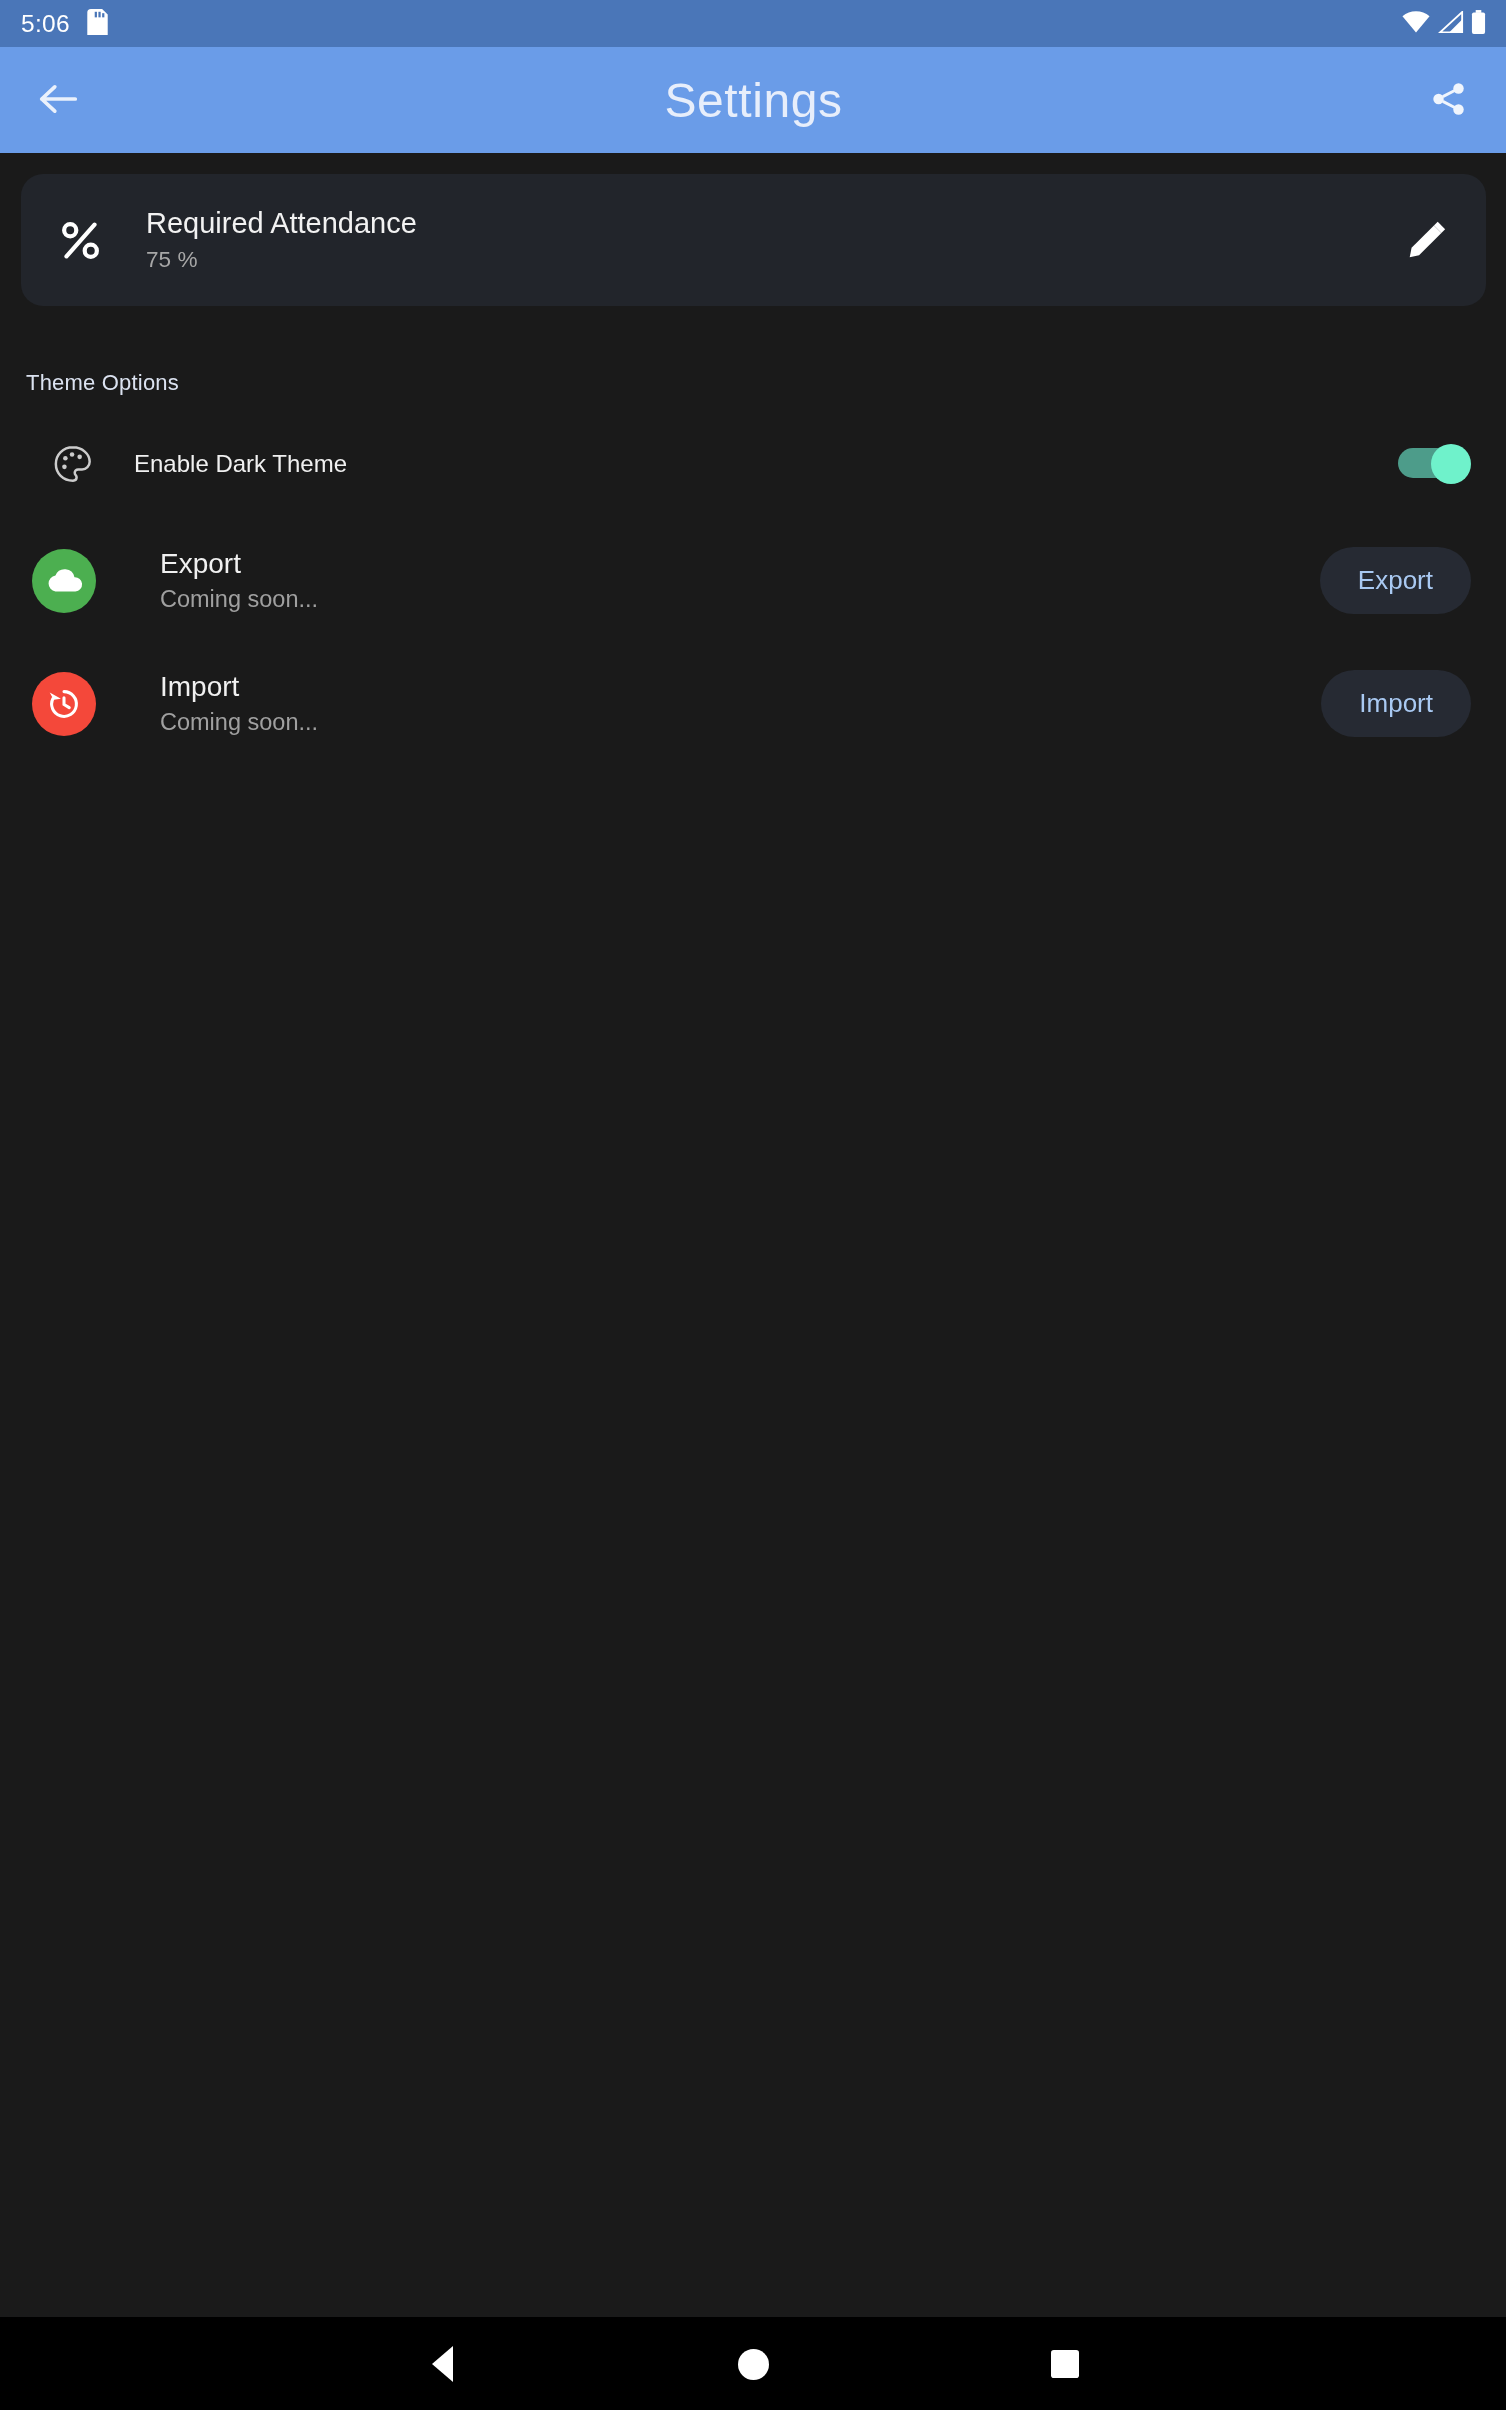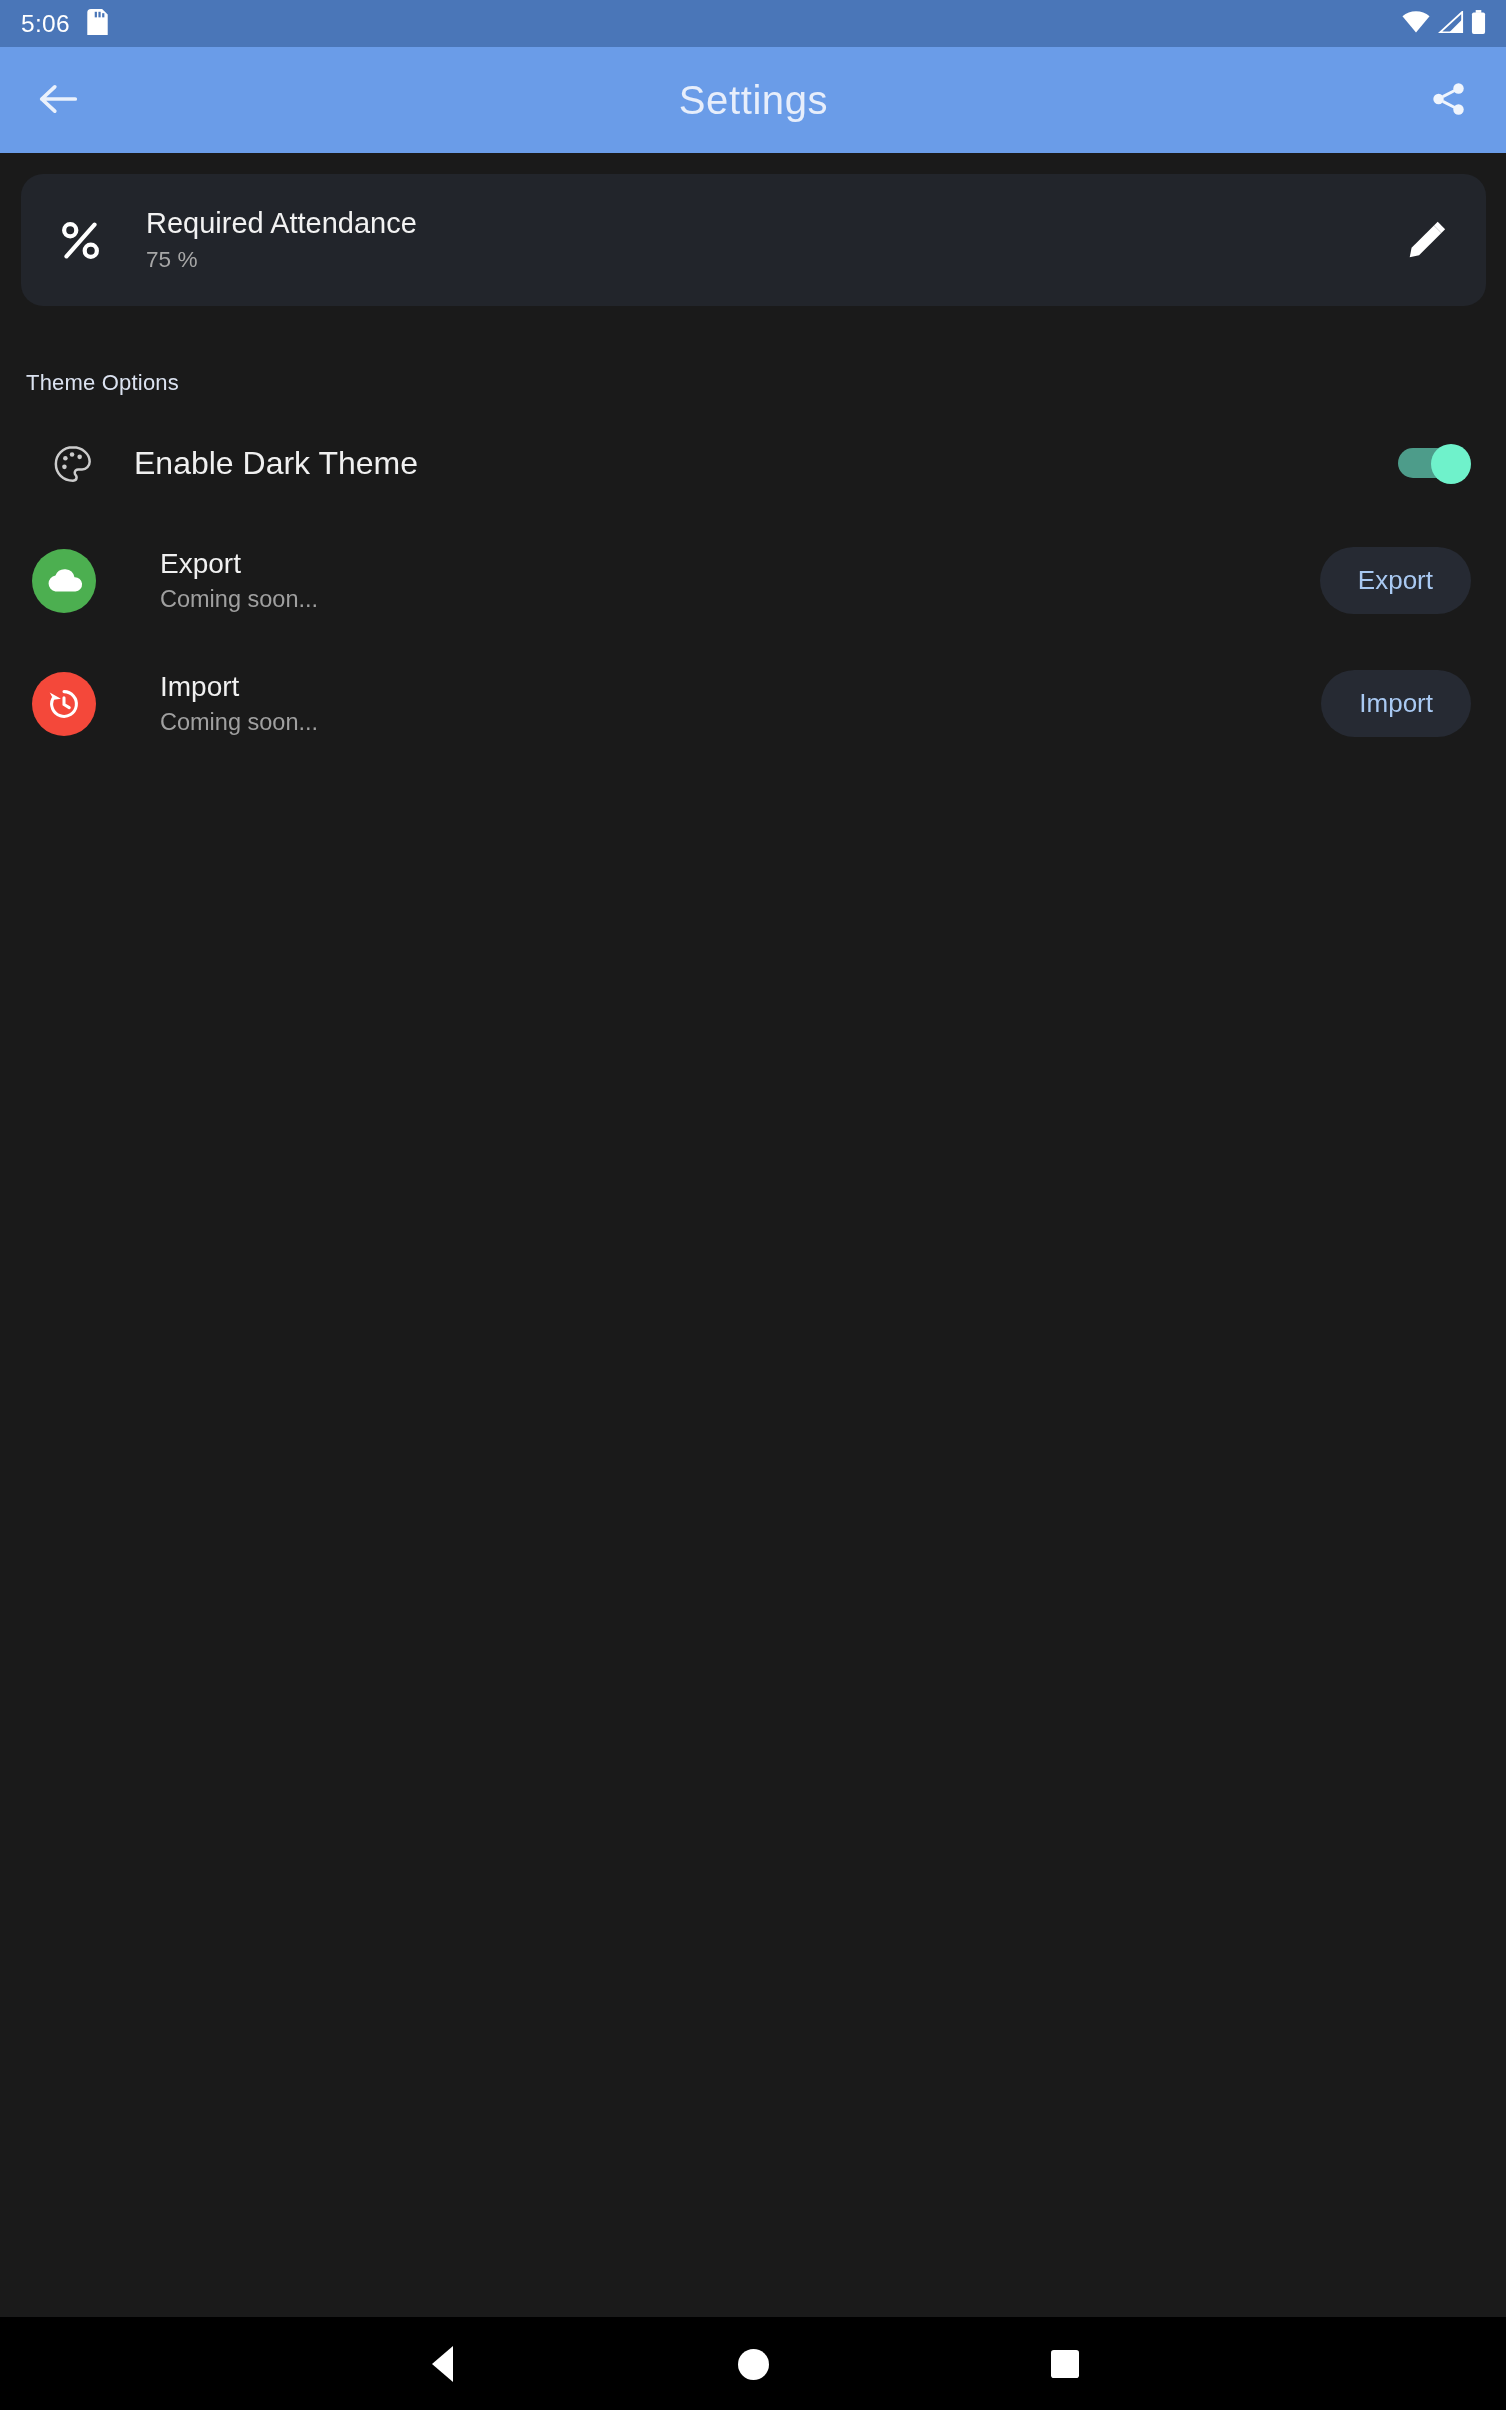"Settings" .app-bar-title { font-size: 40px -> 48px }
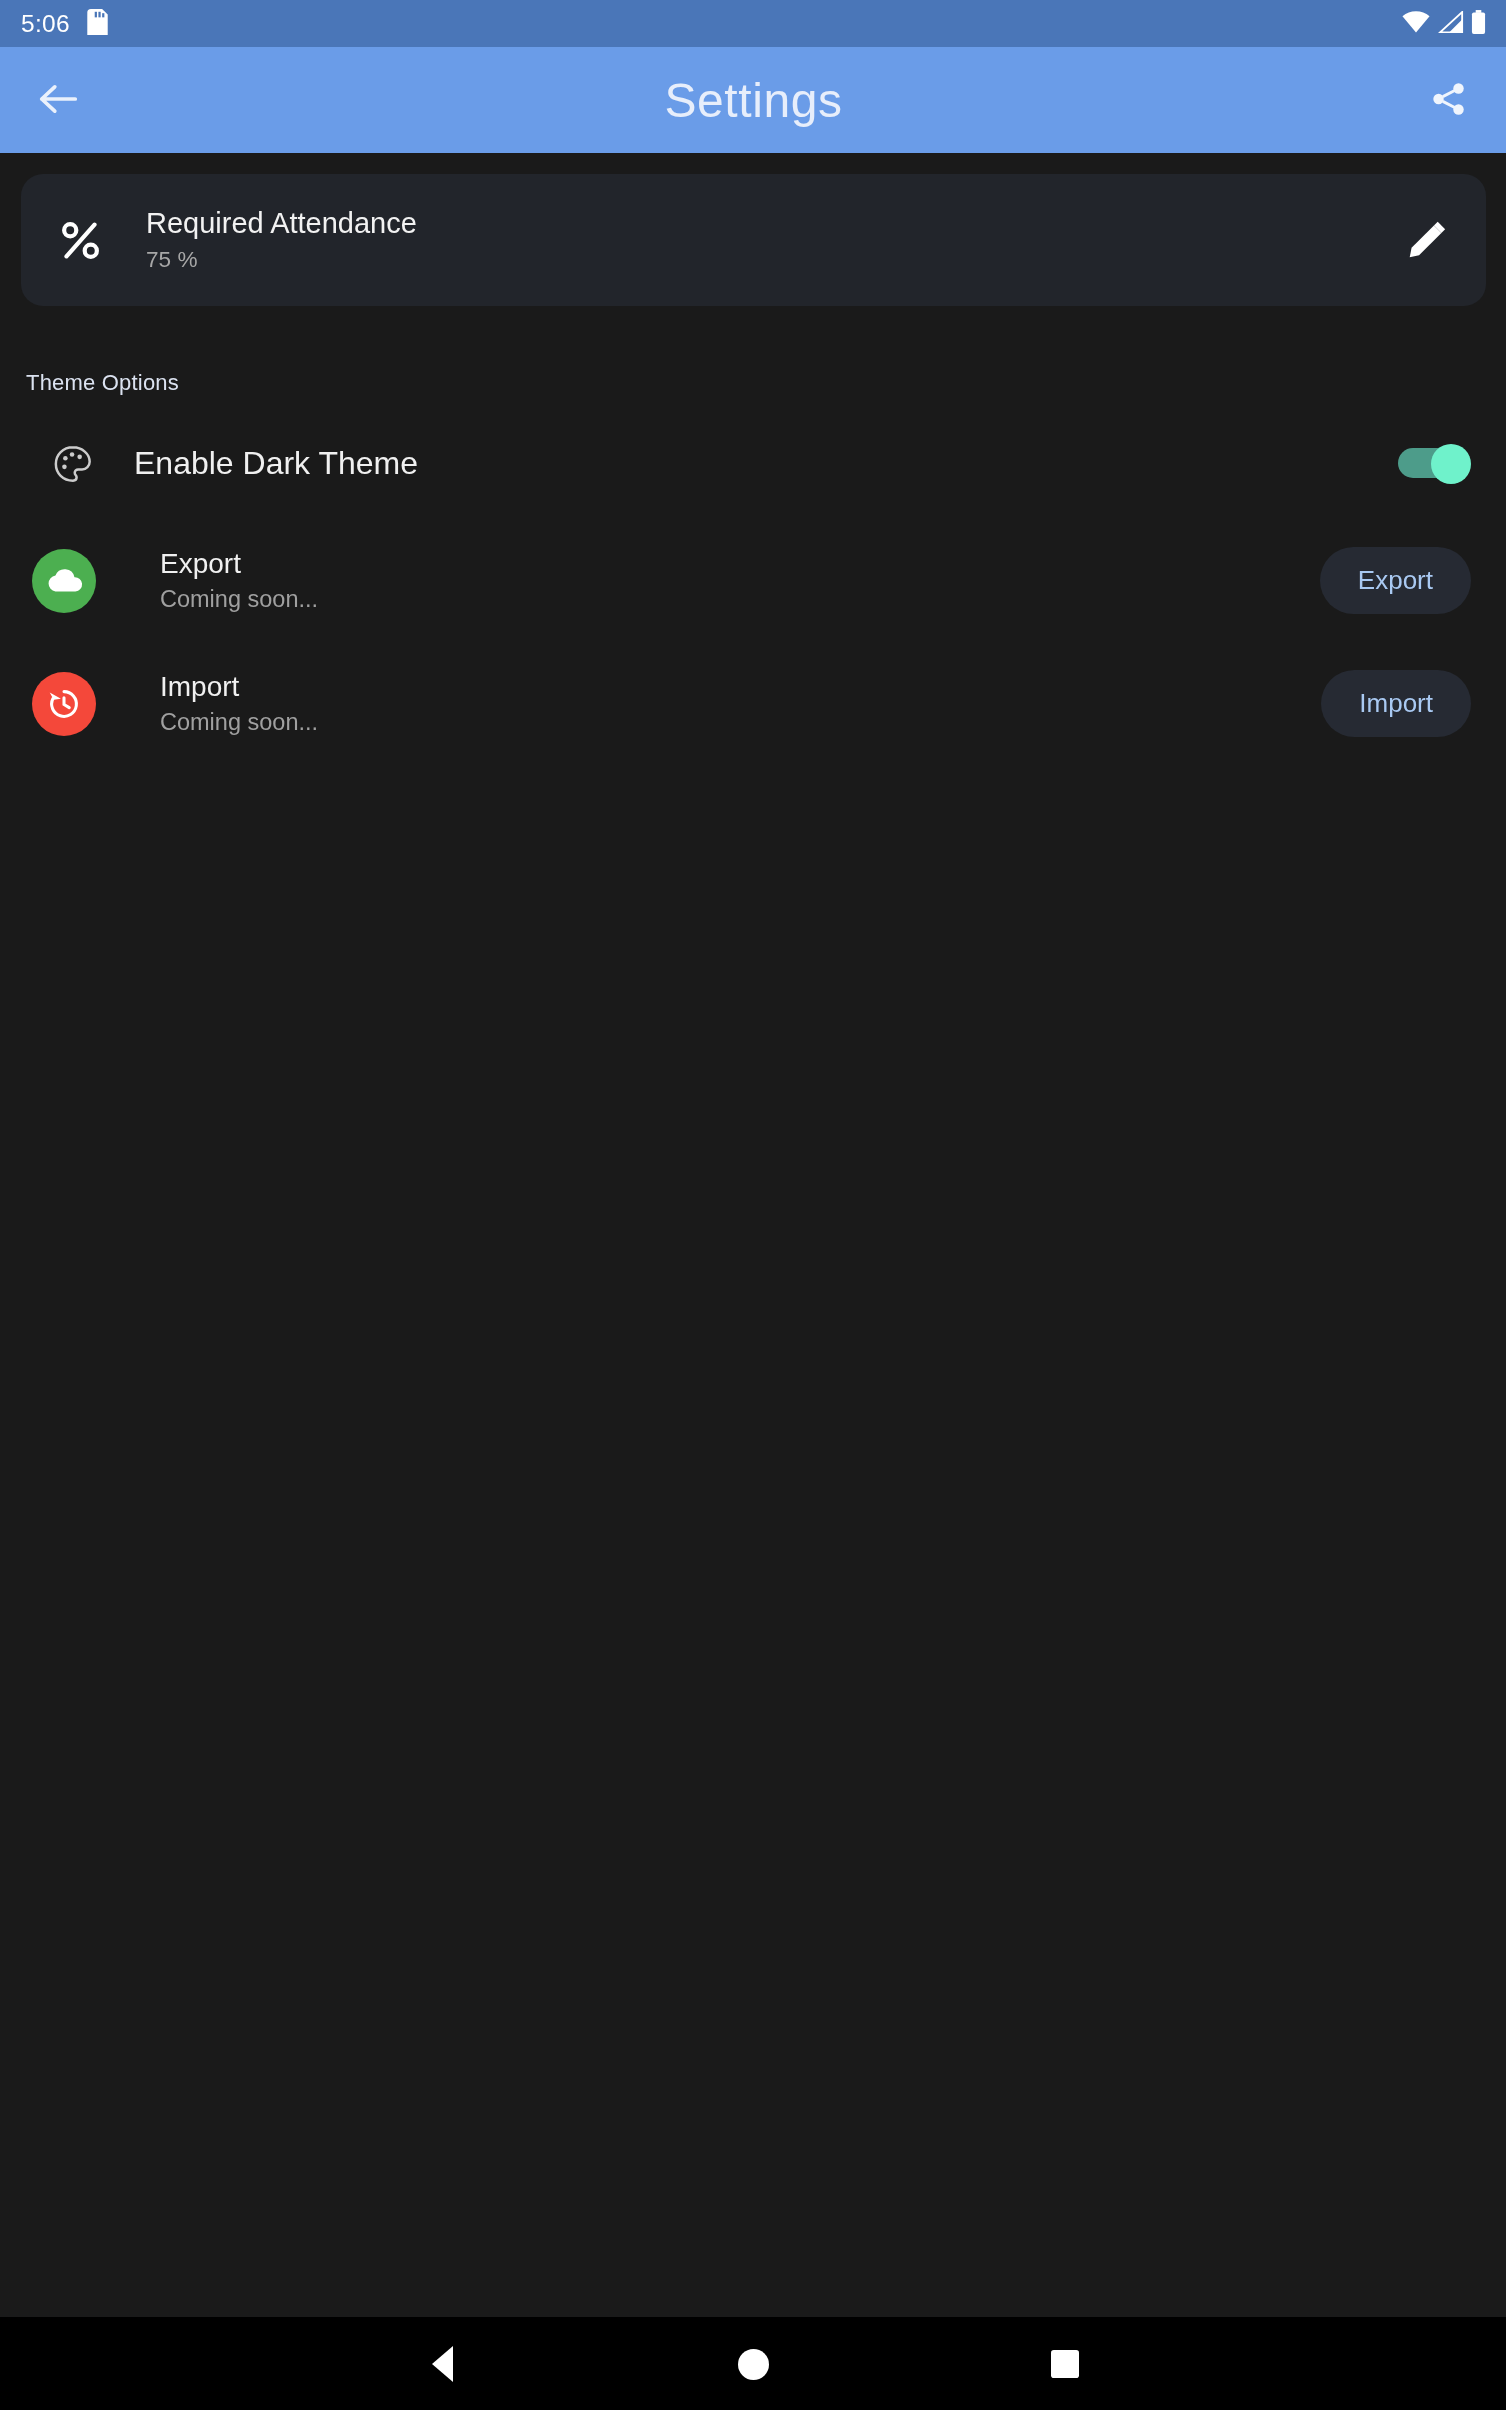"Enable Dark Theme" .row-label { font-size: 32px -> 24px }
